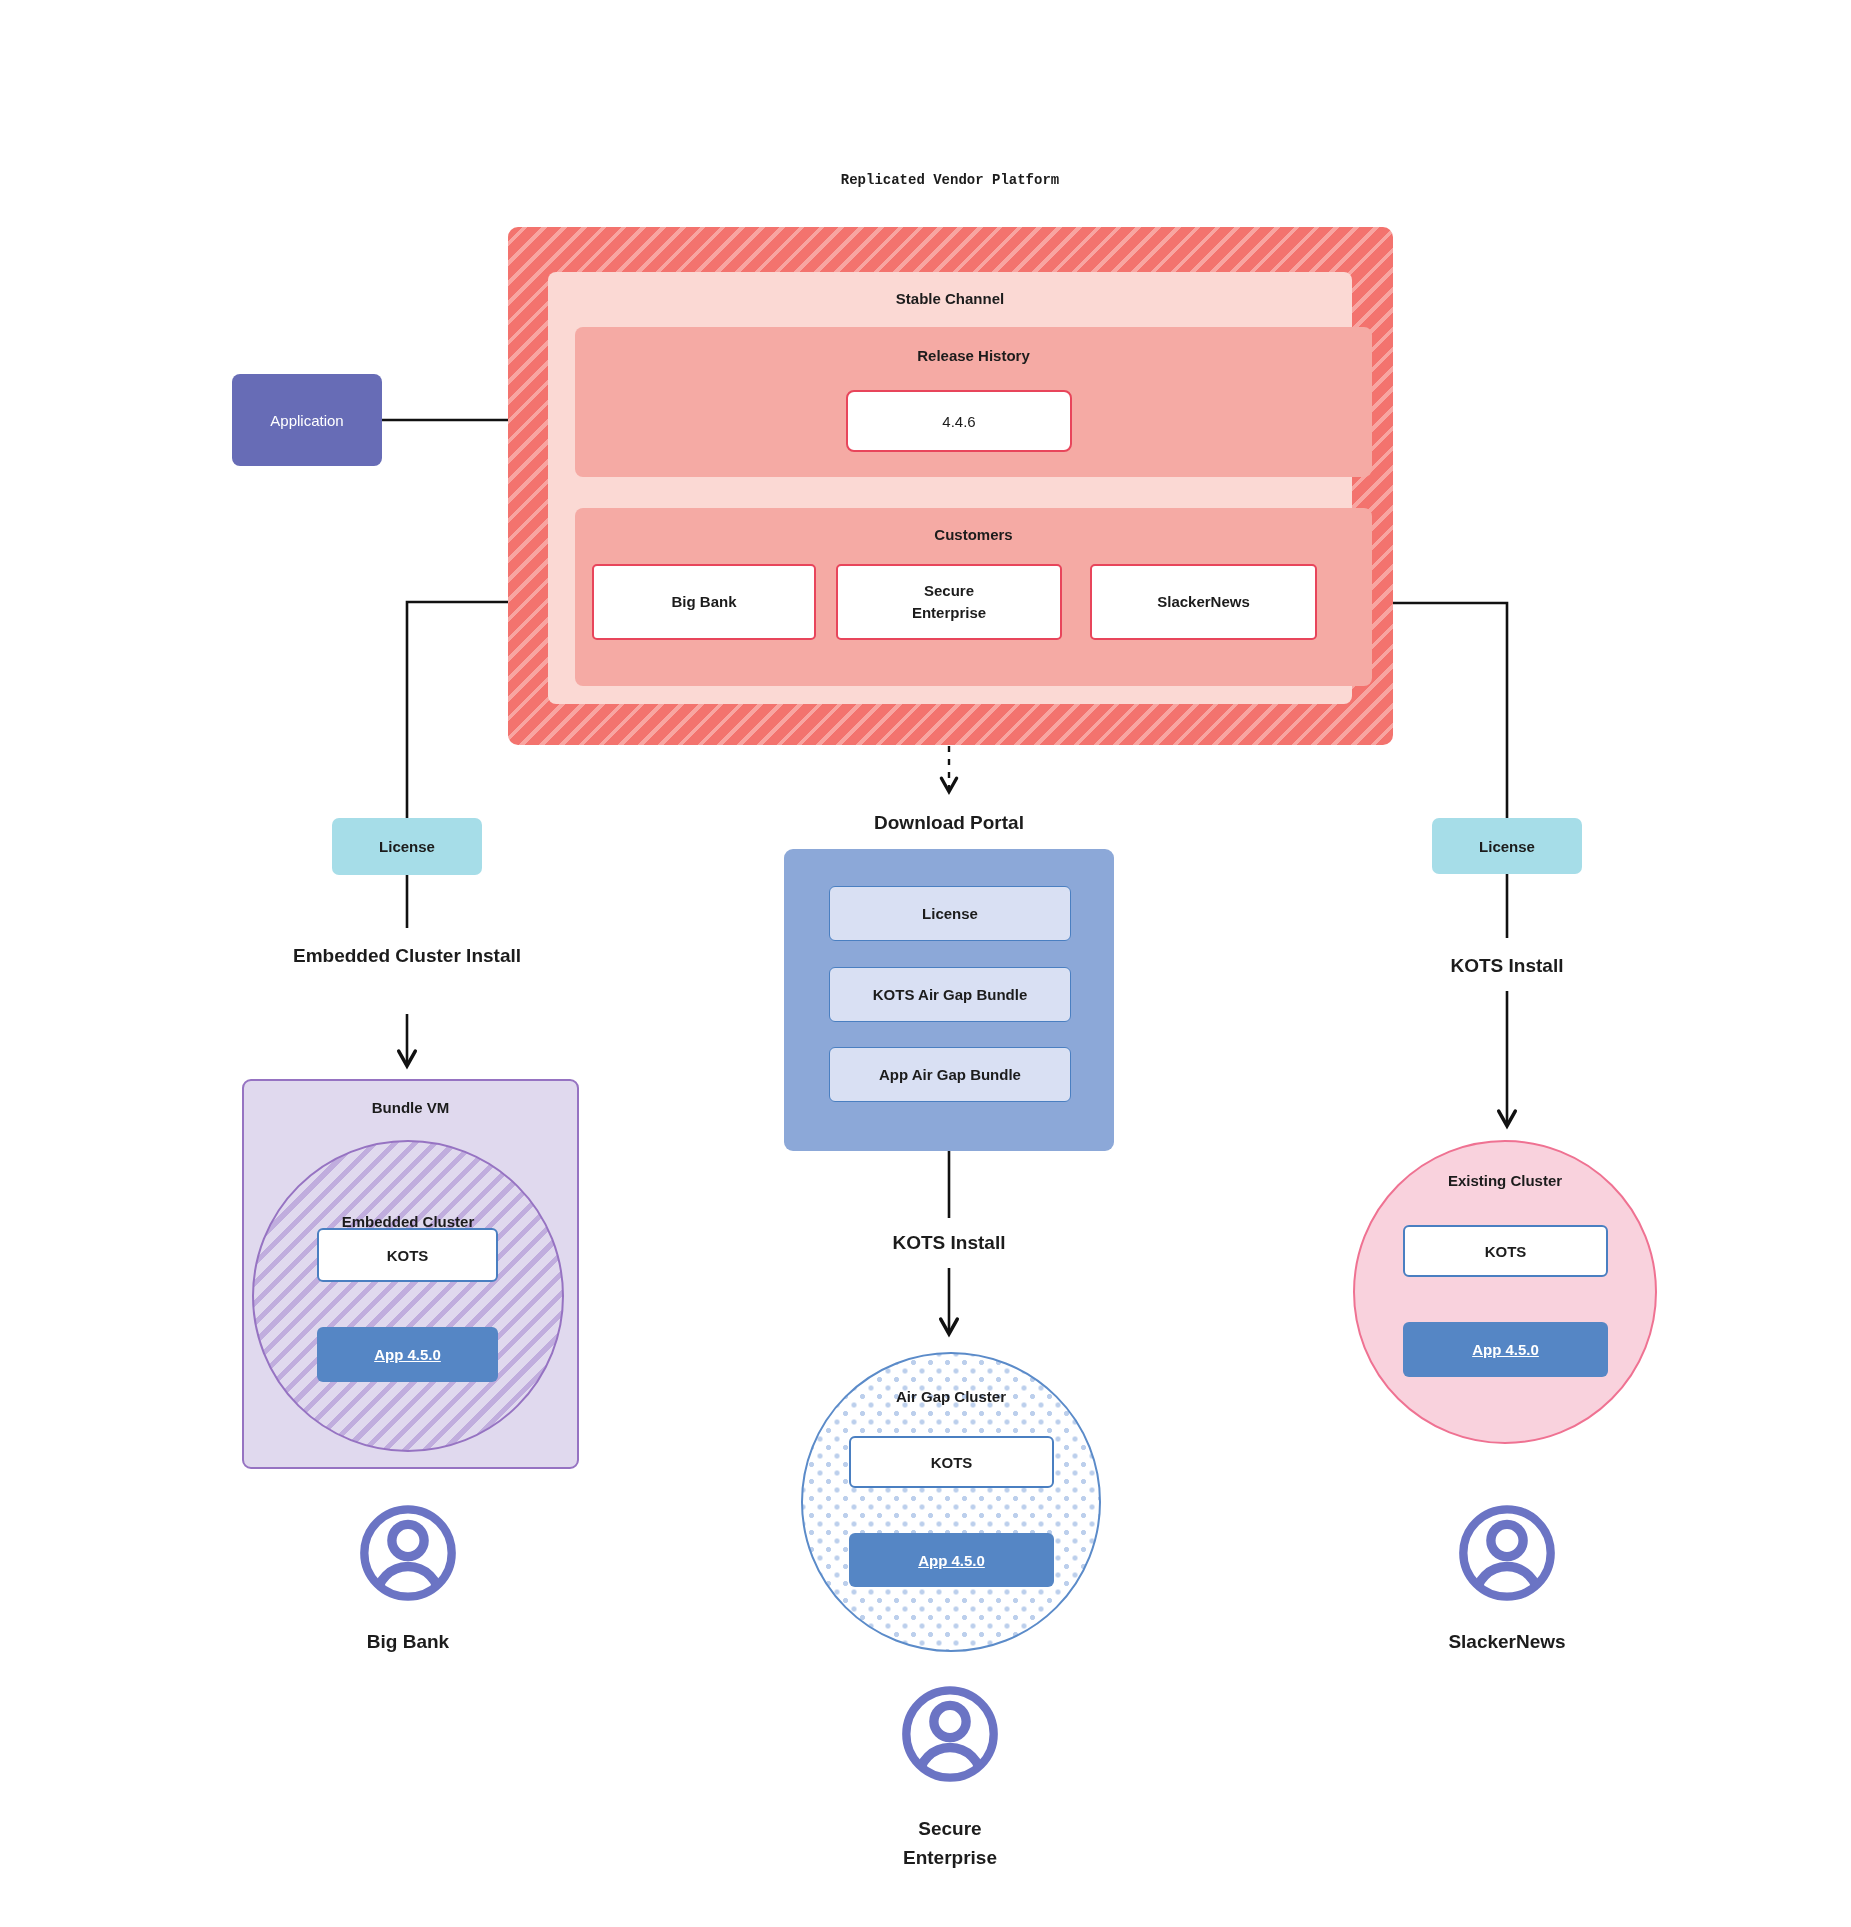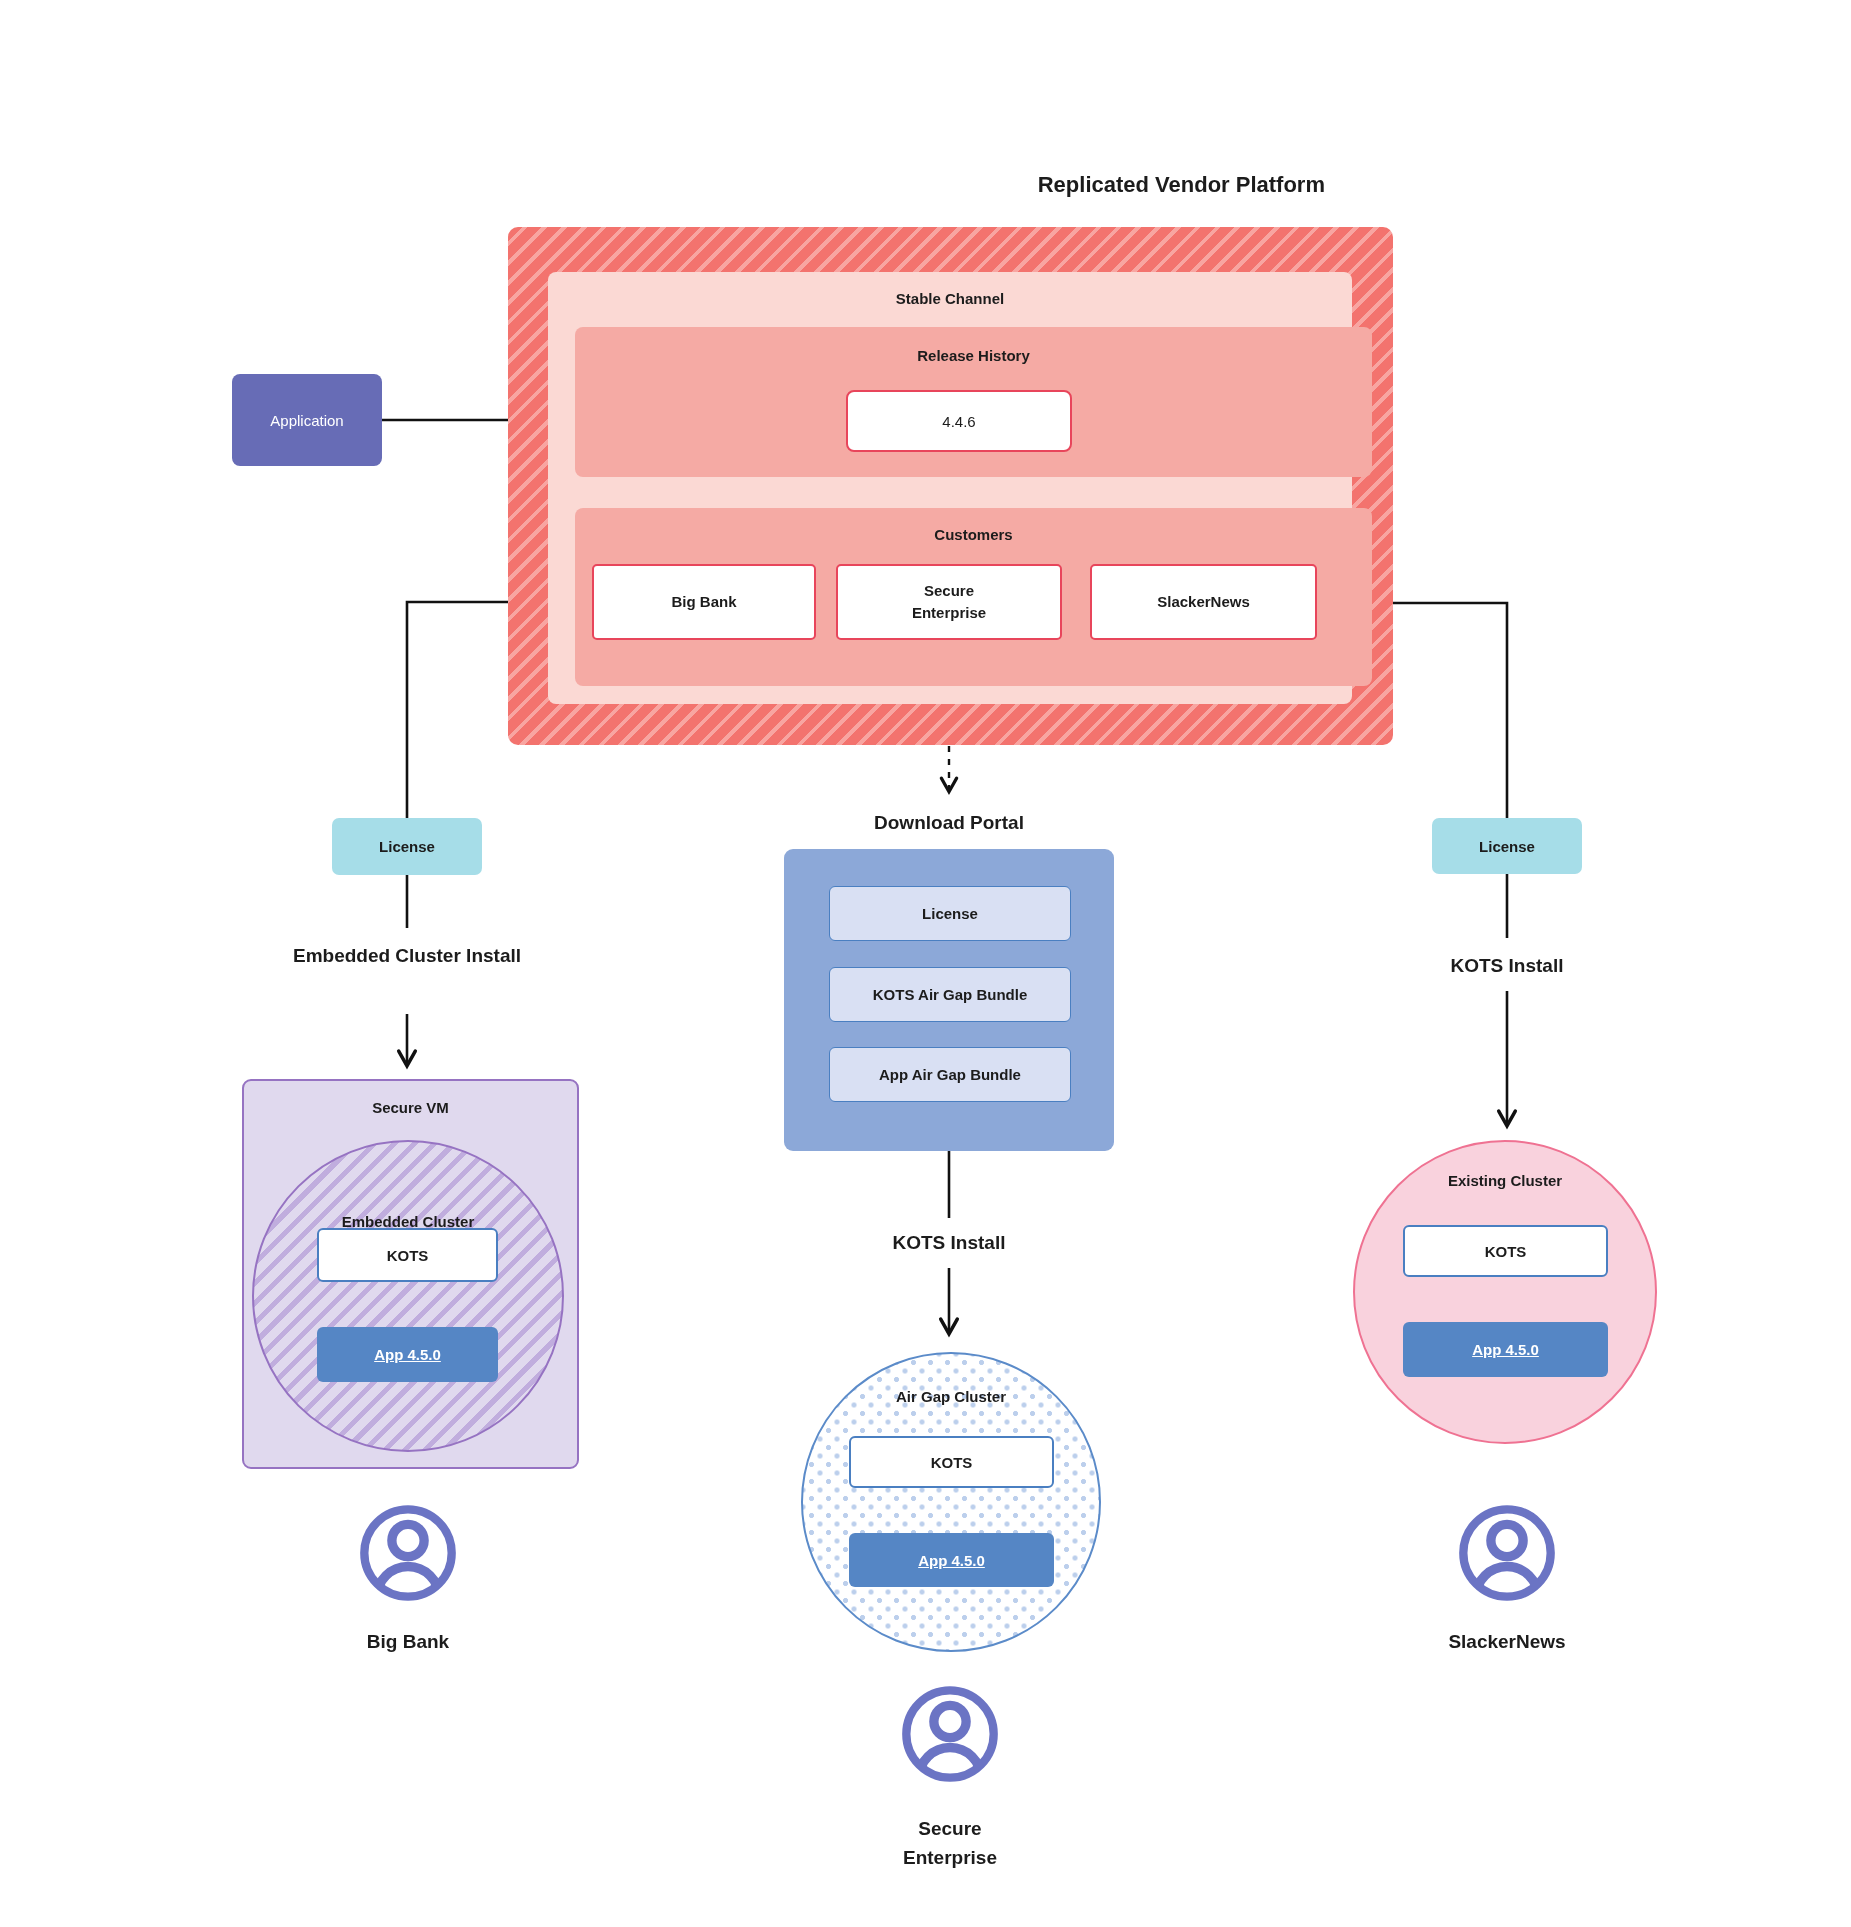"Replicated Vendor Platform" .title { font-family: none -> Liberation Mono, monospace; font-size: 22px -> 14px; text-align: right -> center }
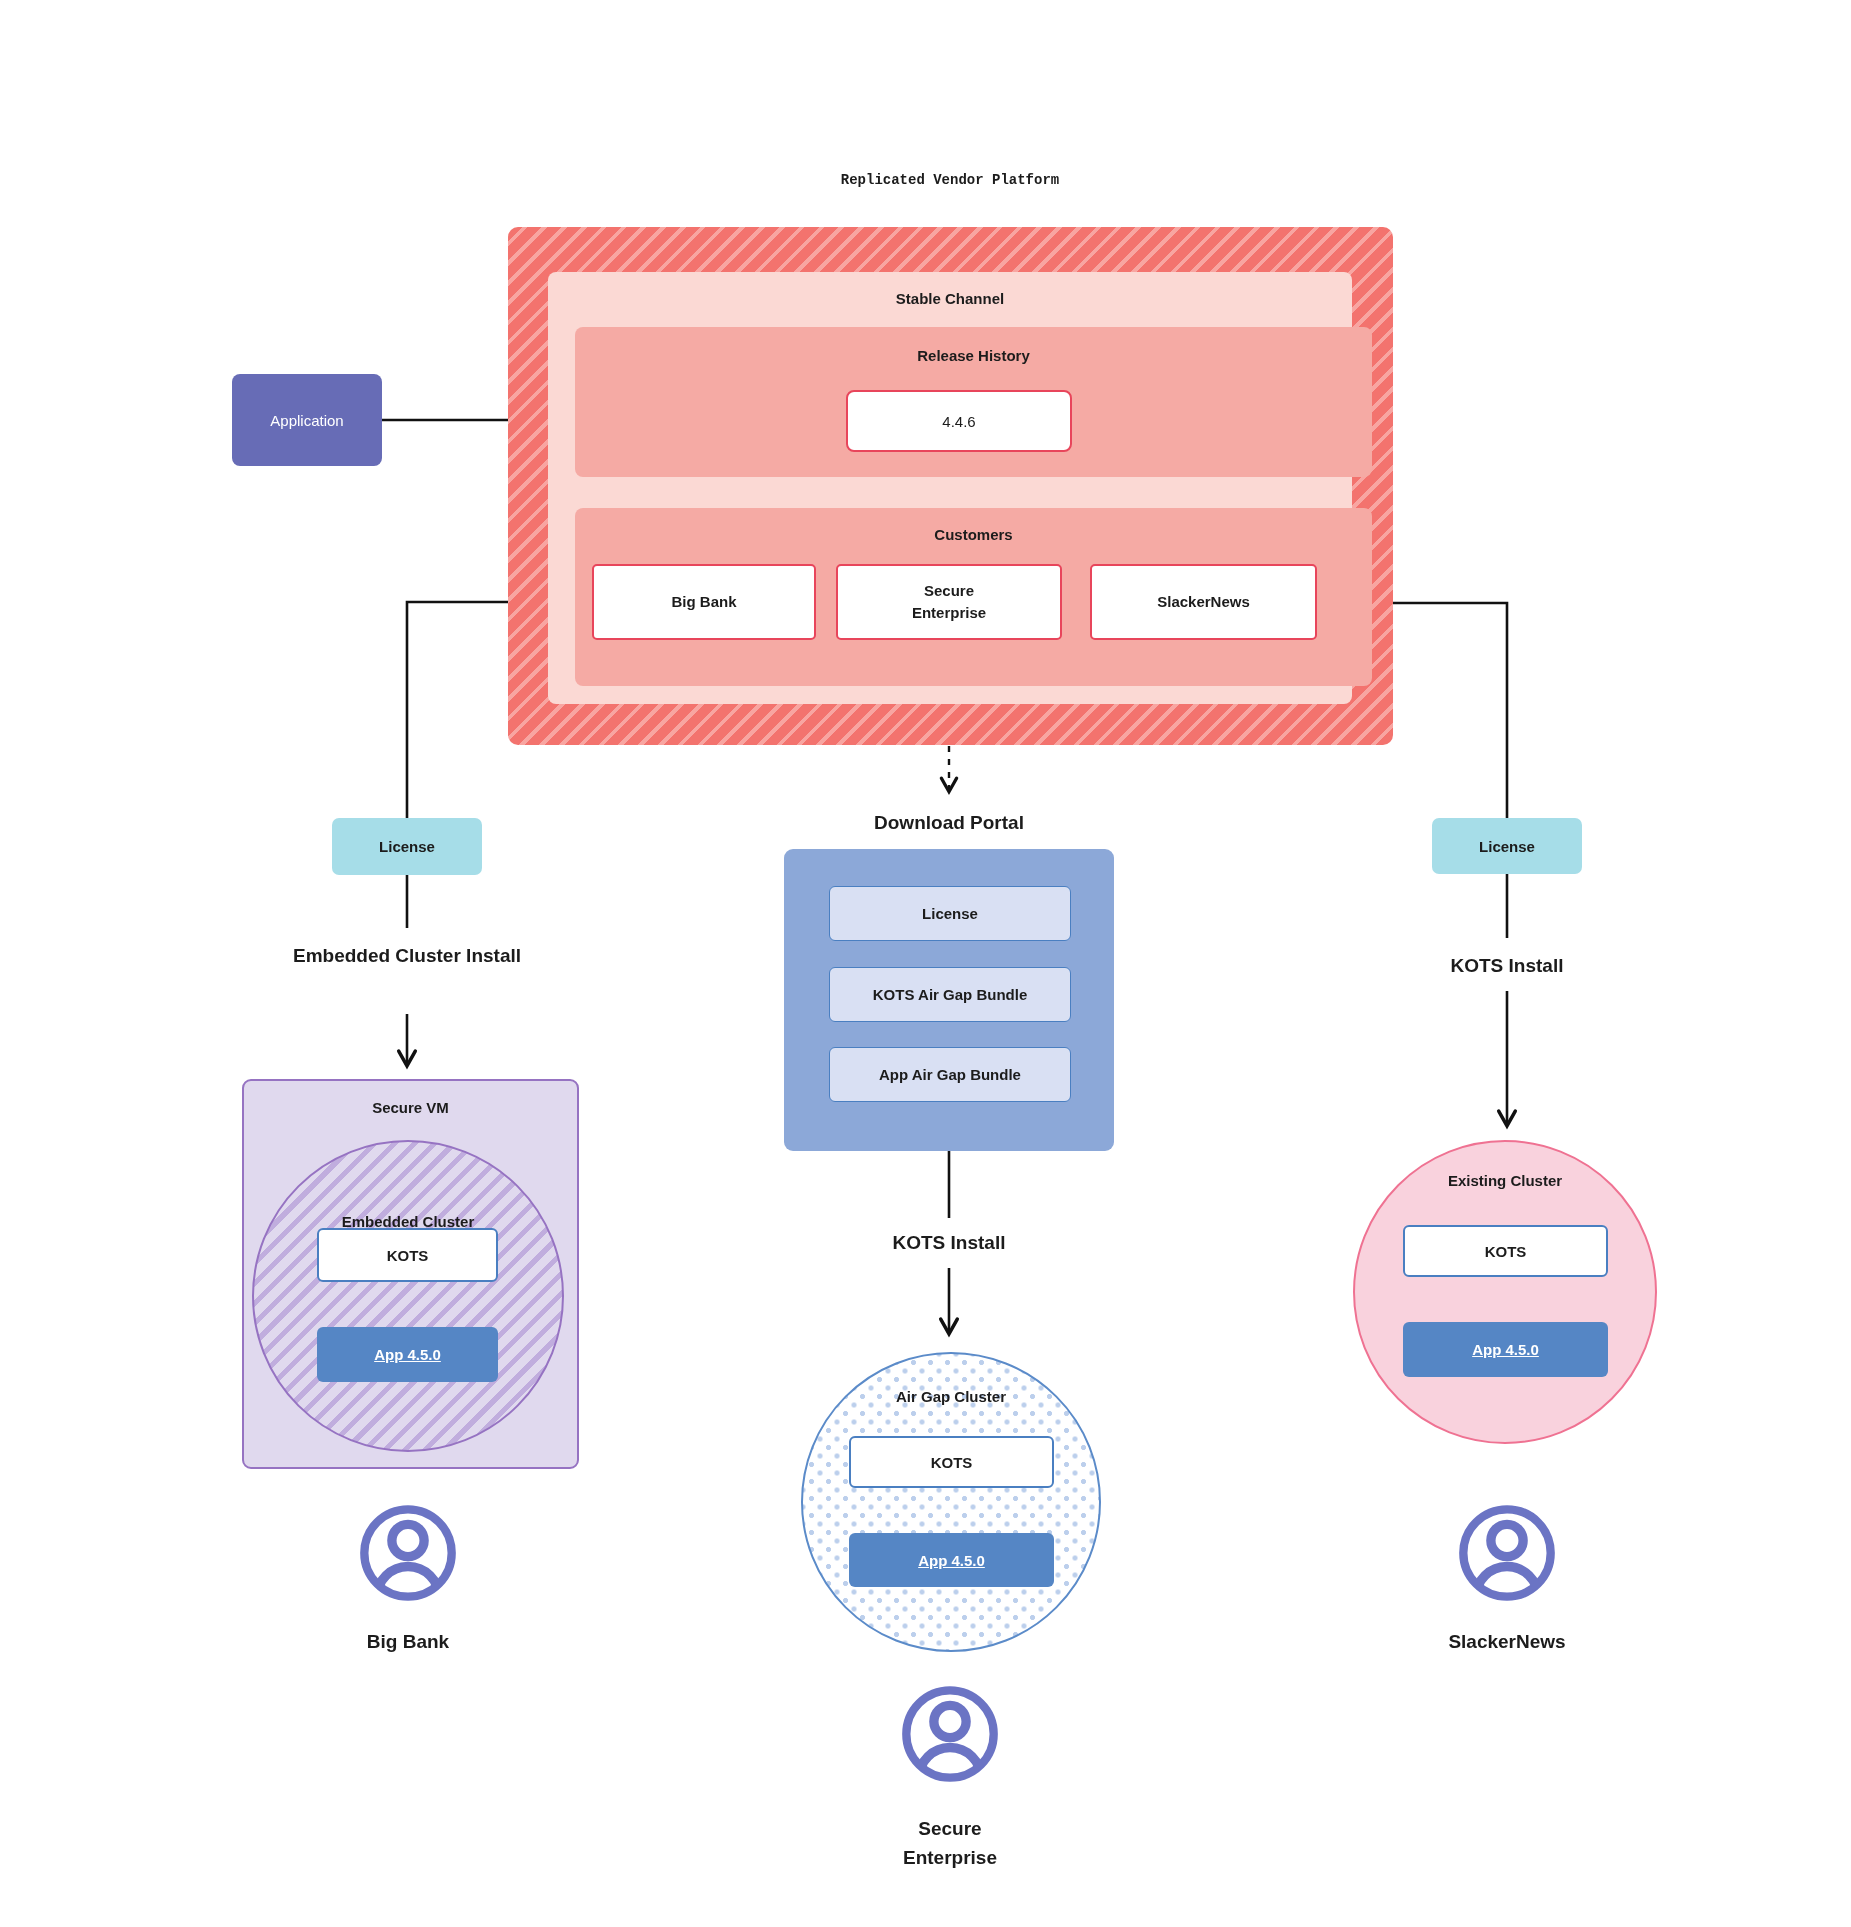"Secure VM" div.lbl { text: Secure -> Bundle }
